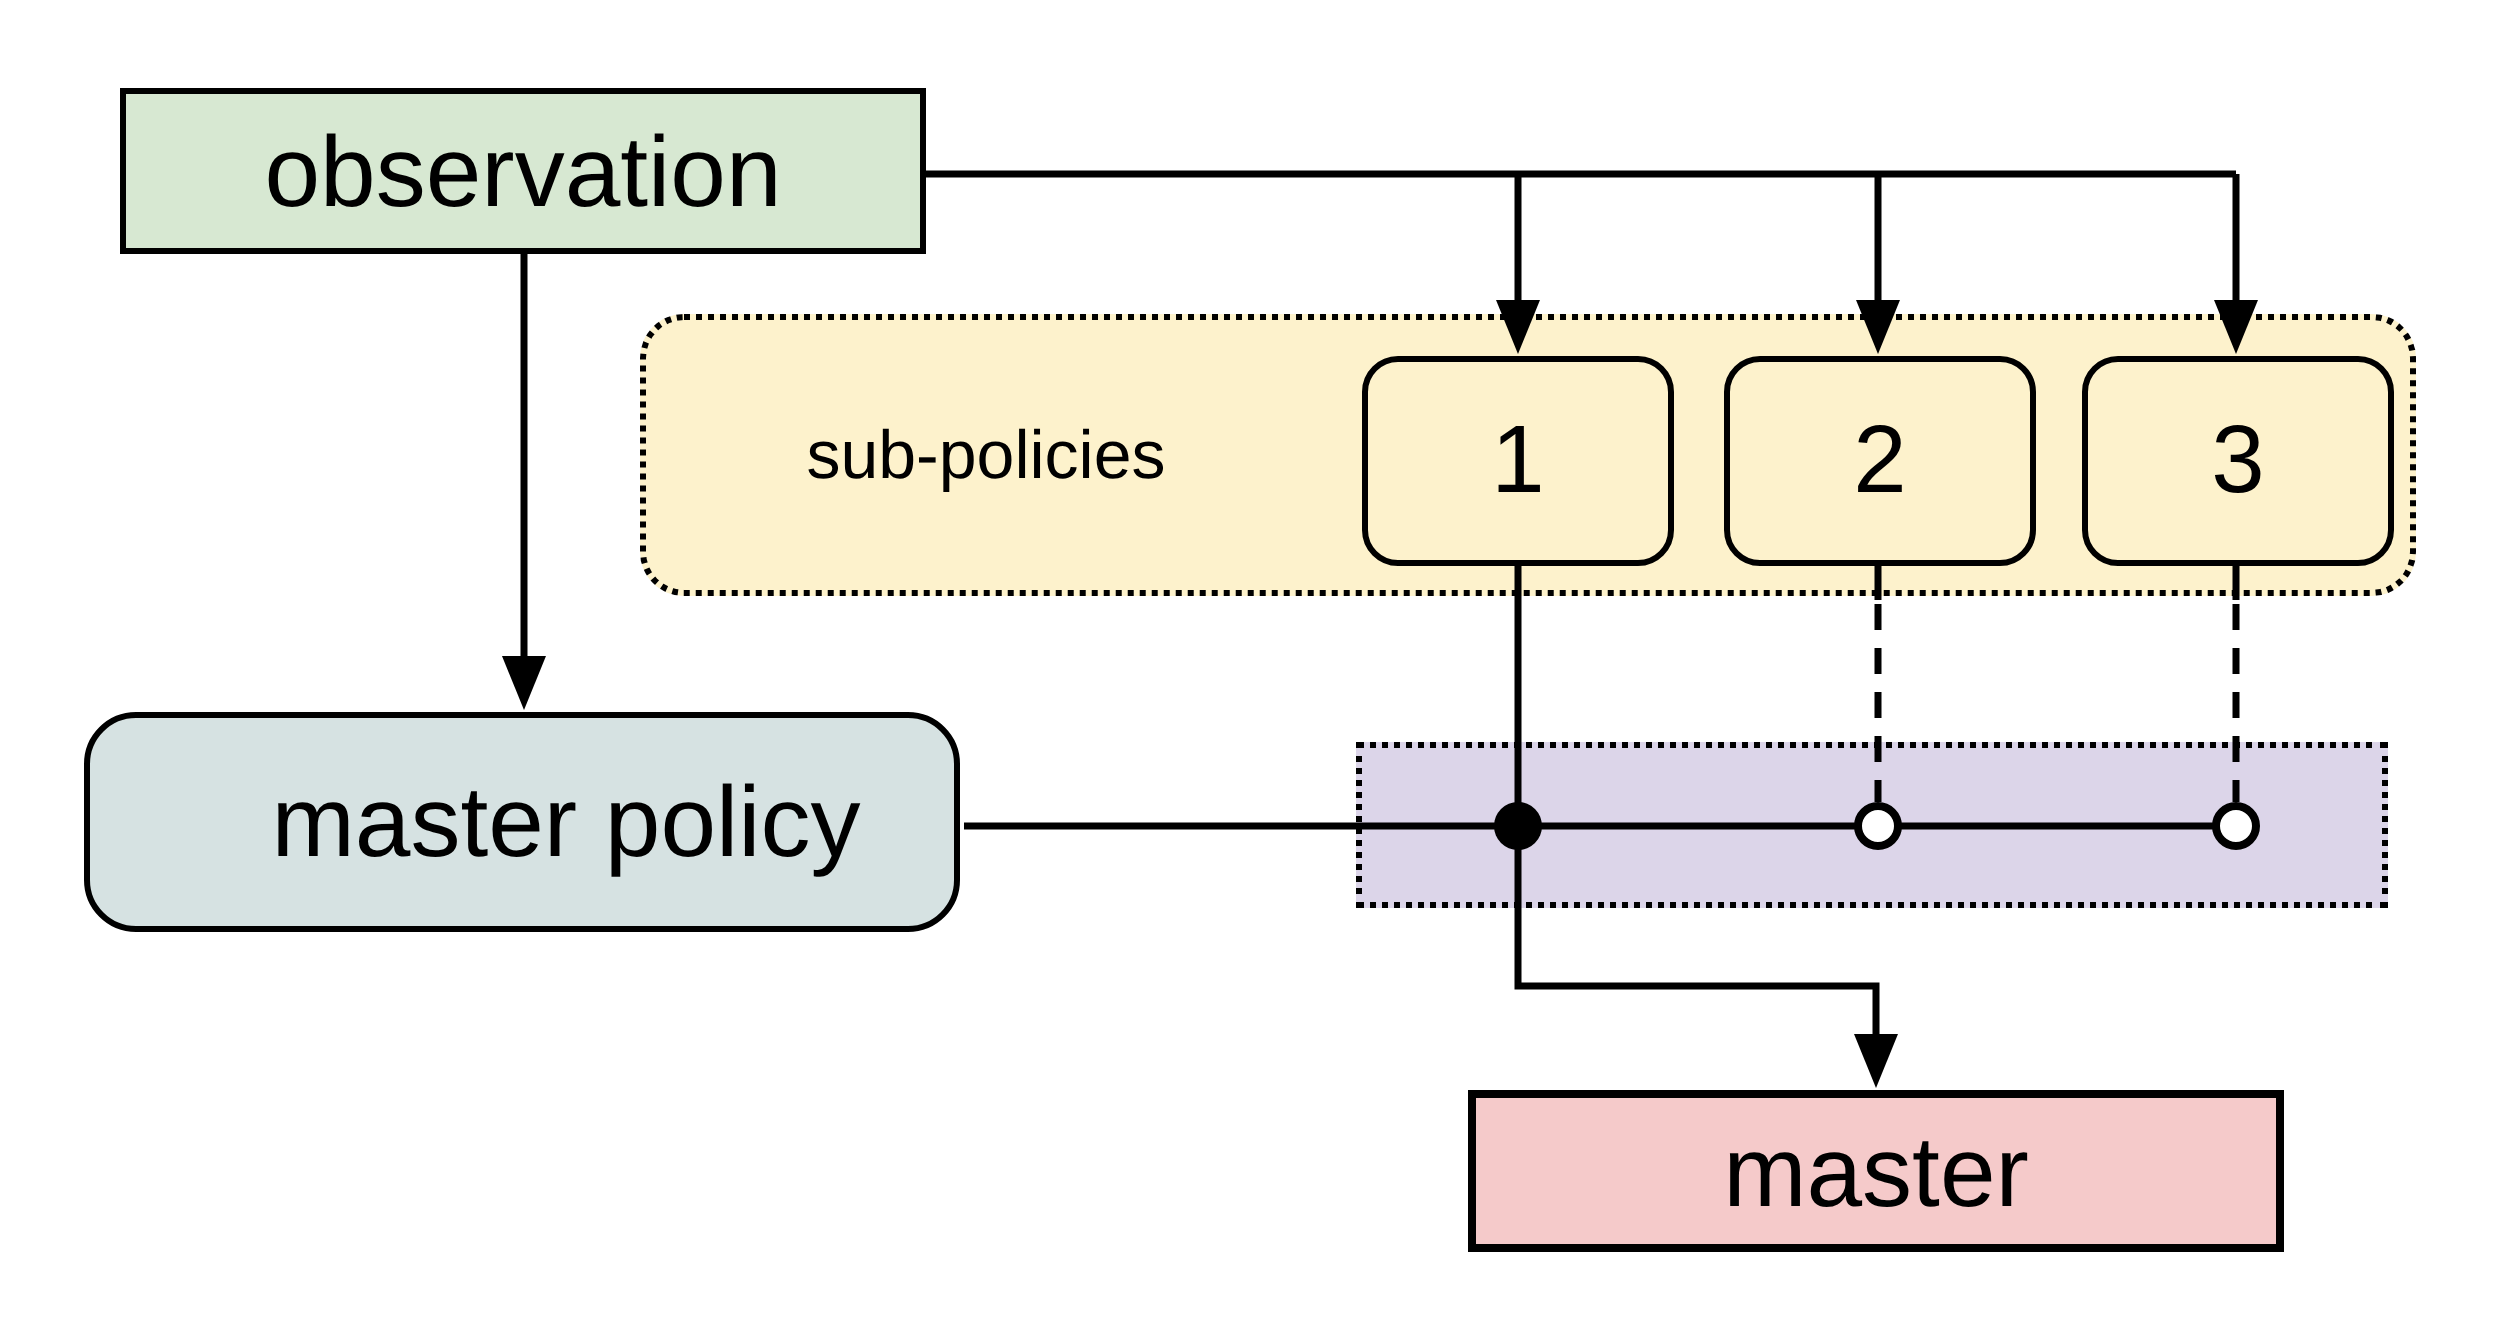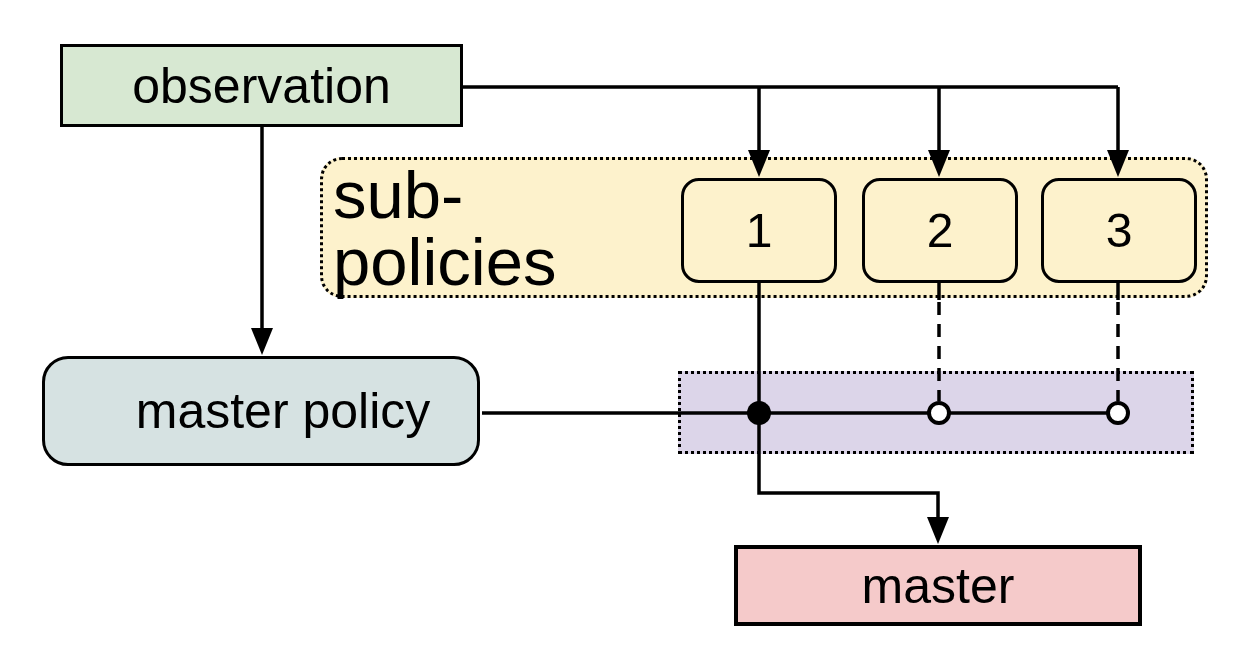"sub-policies" .subpol-label { font-size: 67px -> 34px }
